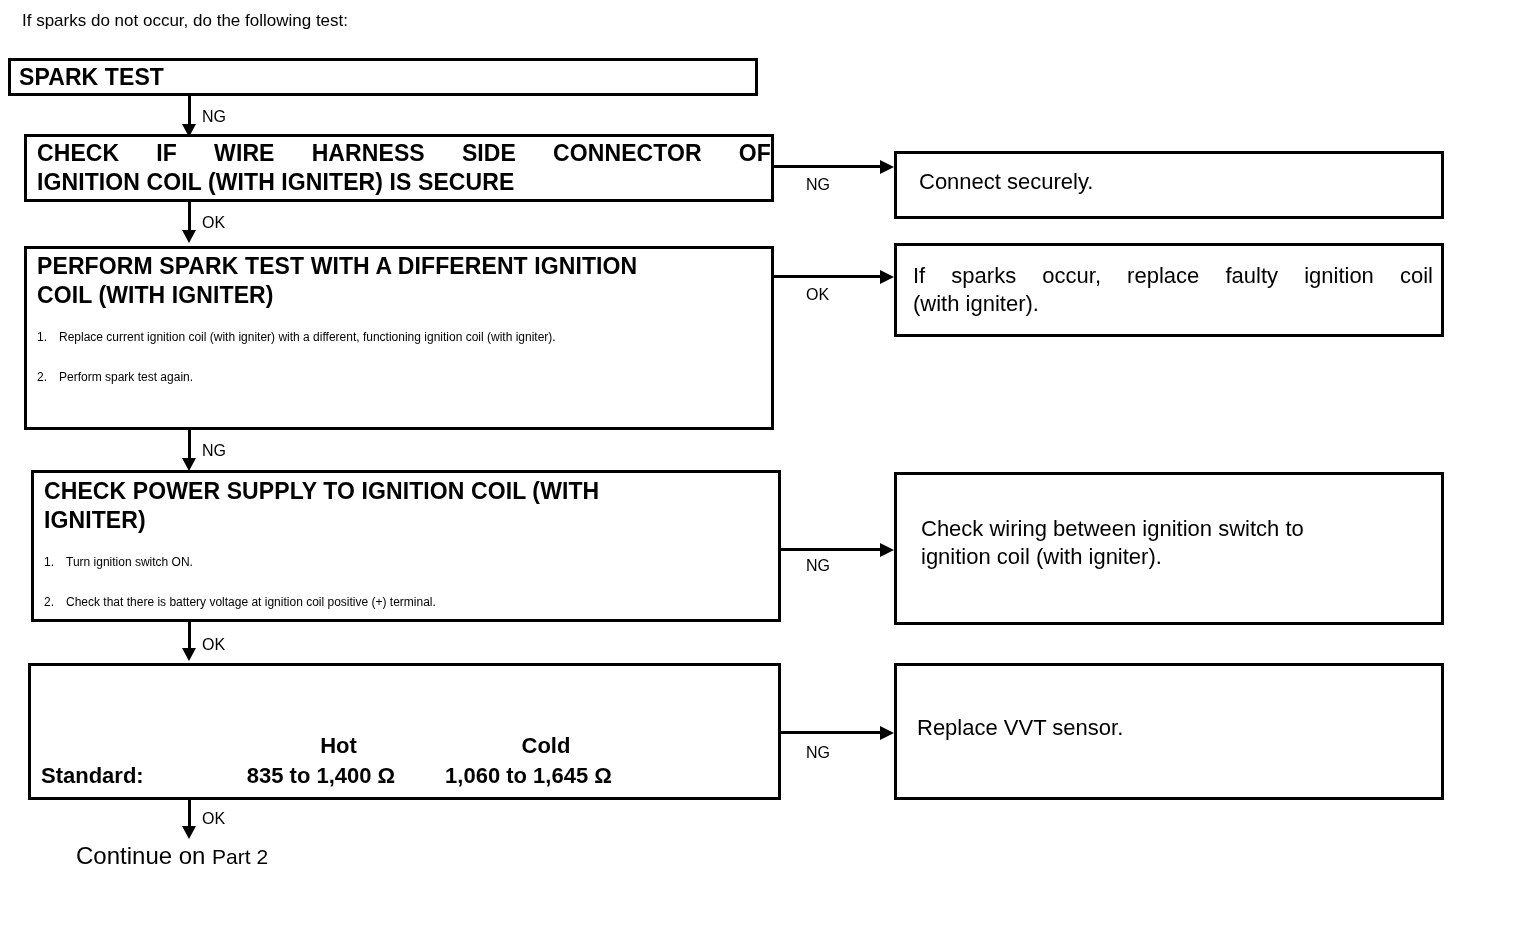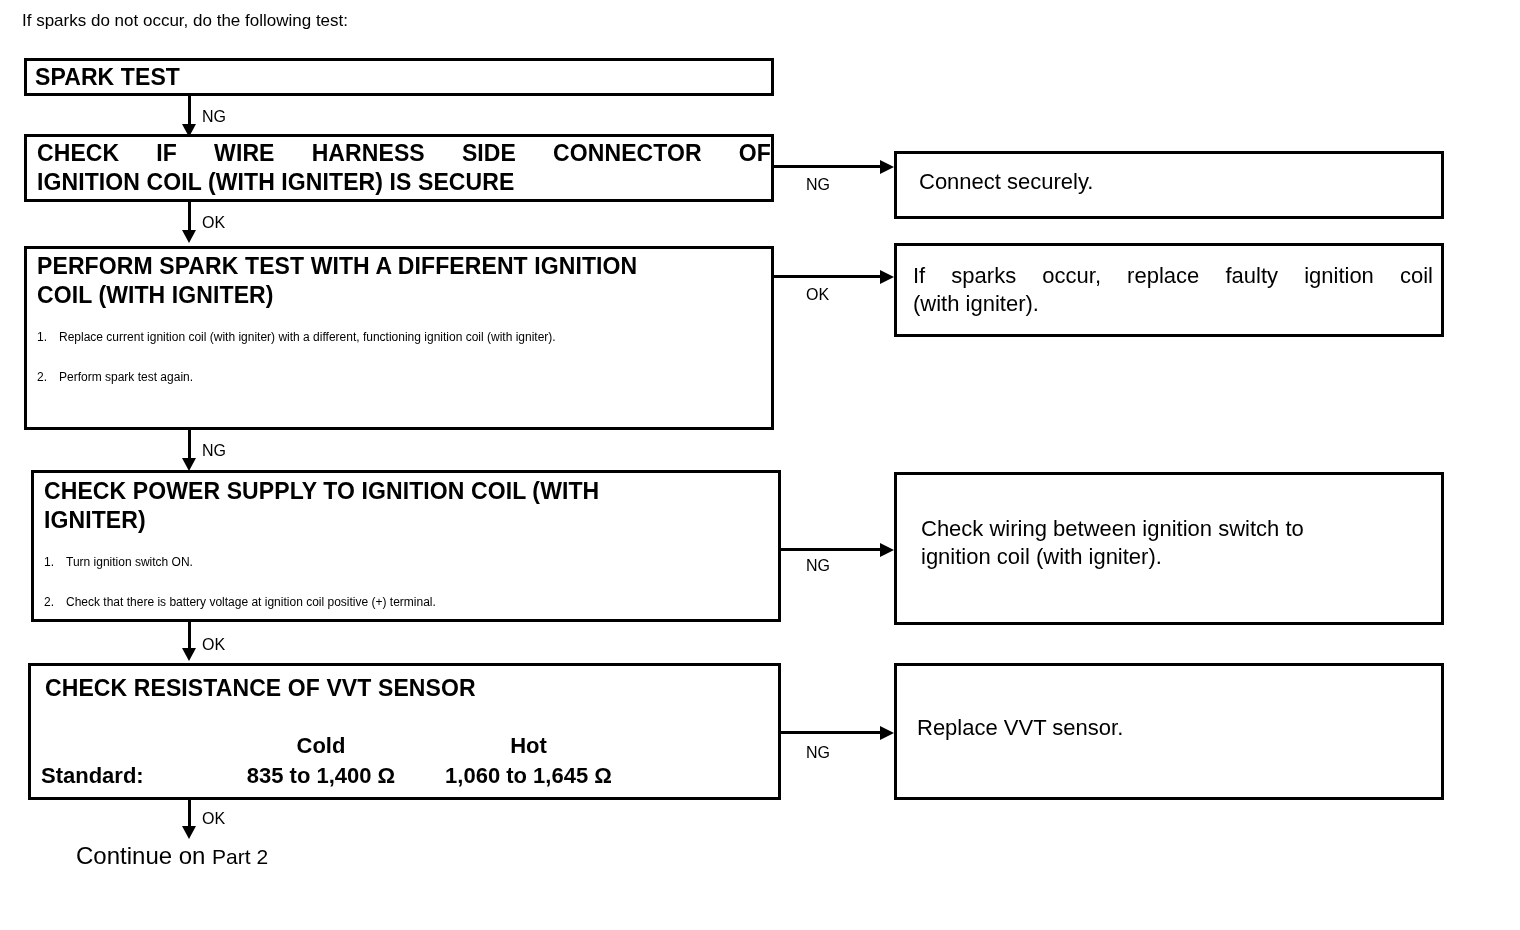"SPARK TEST" div.box { left: 24px -> 8px }
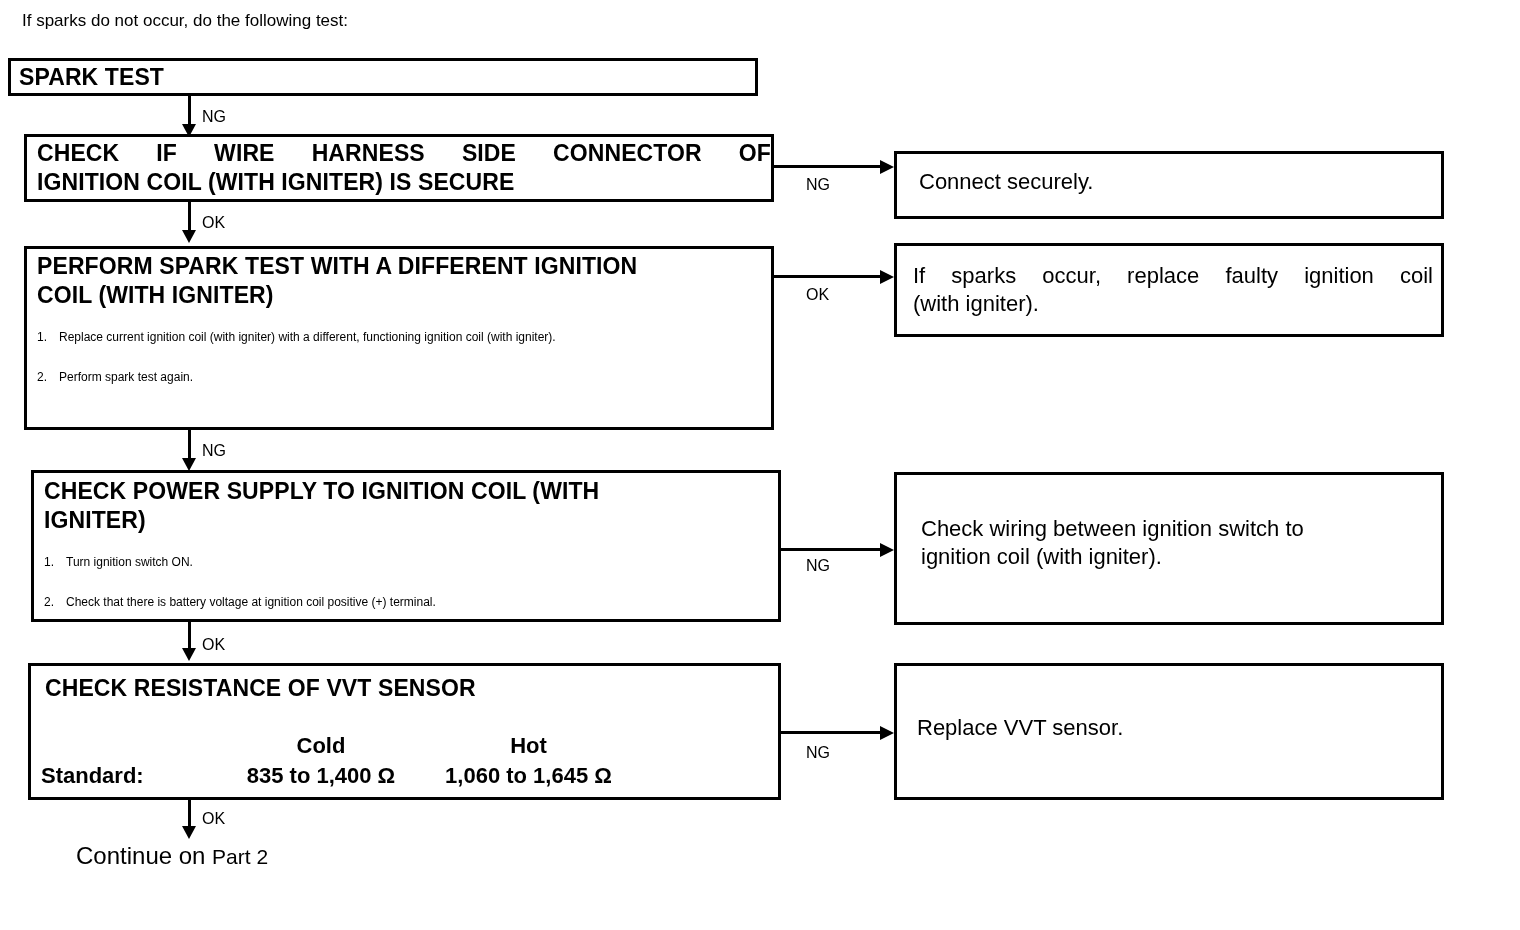"CHECK RESISTANCE OF VVT SENSOR" div.hdr { html: <div>CHECK RESISTANCE OF VVT SENSOR</div> -> none }
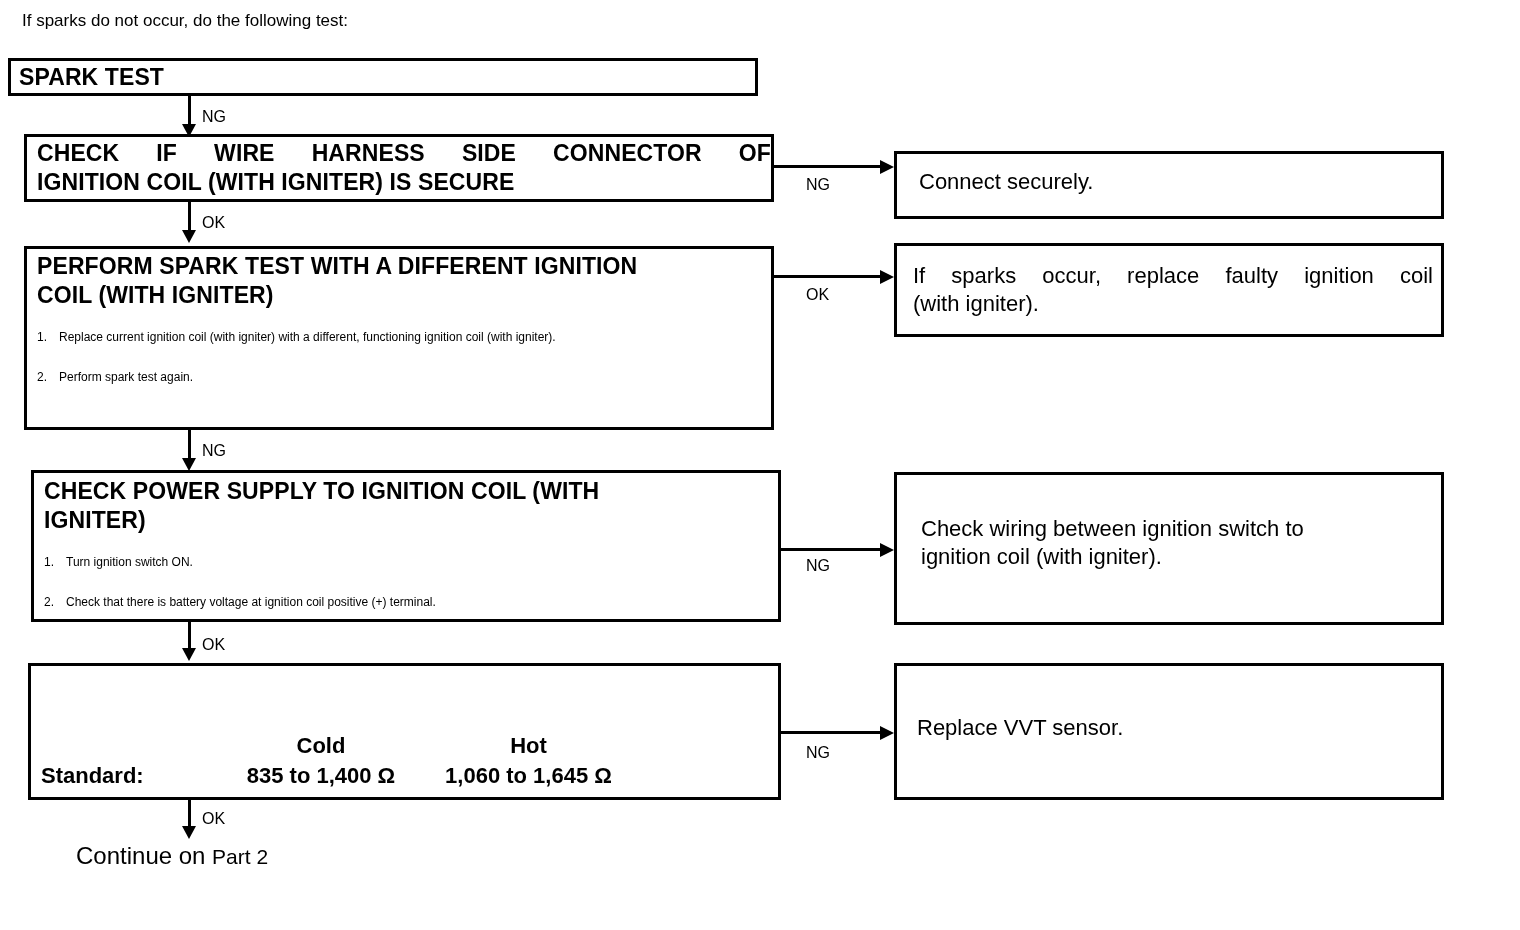"Cold" div.std-col { order: before "Hot" -> after "Hot" }
